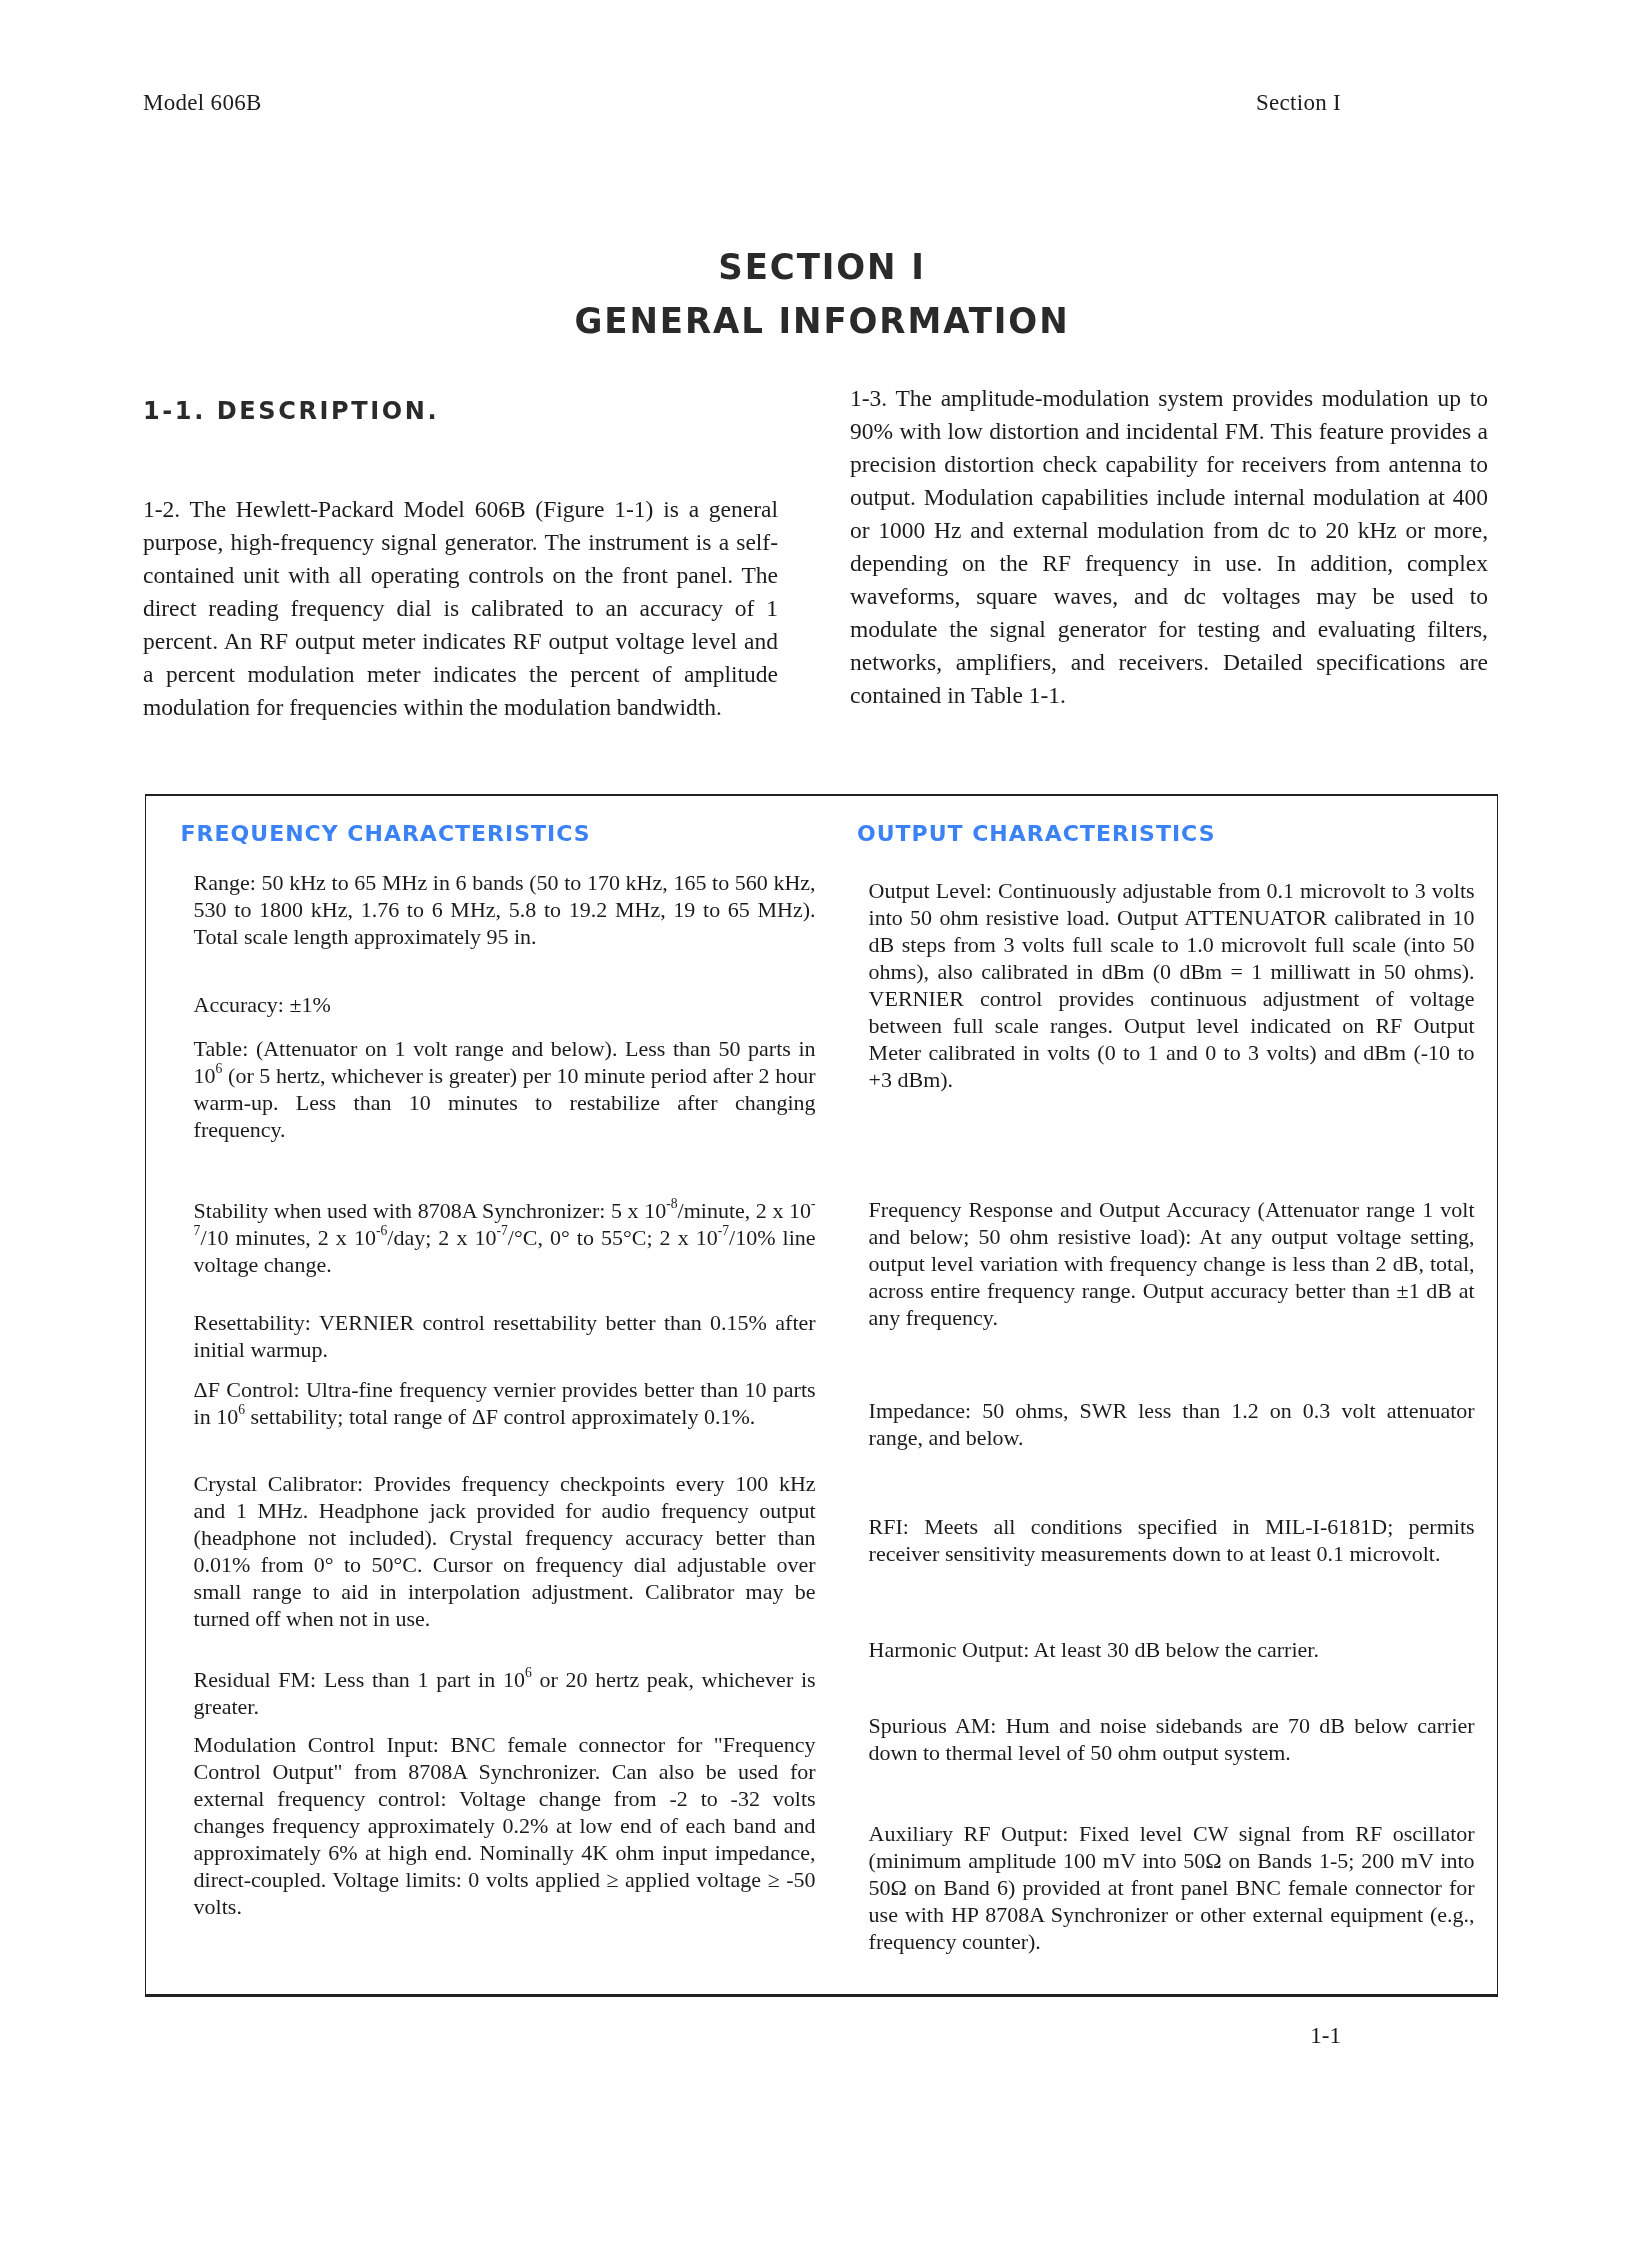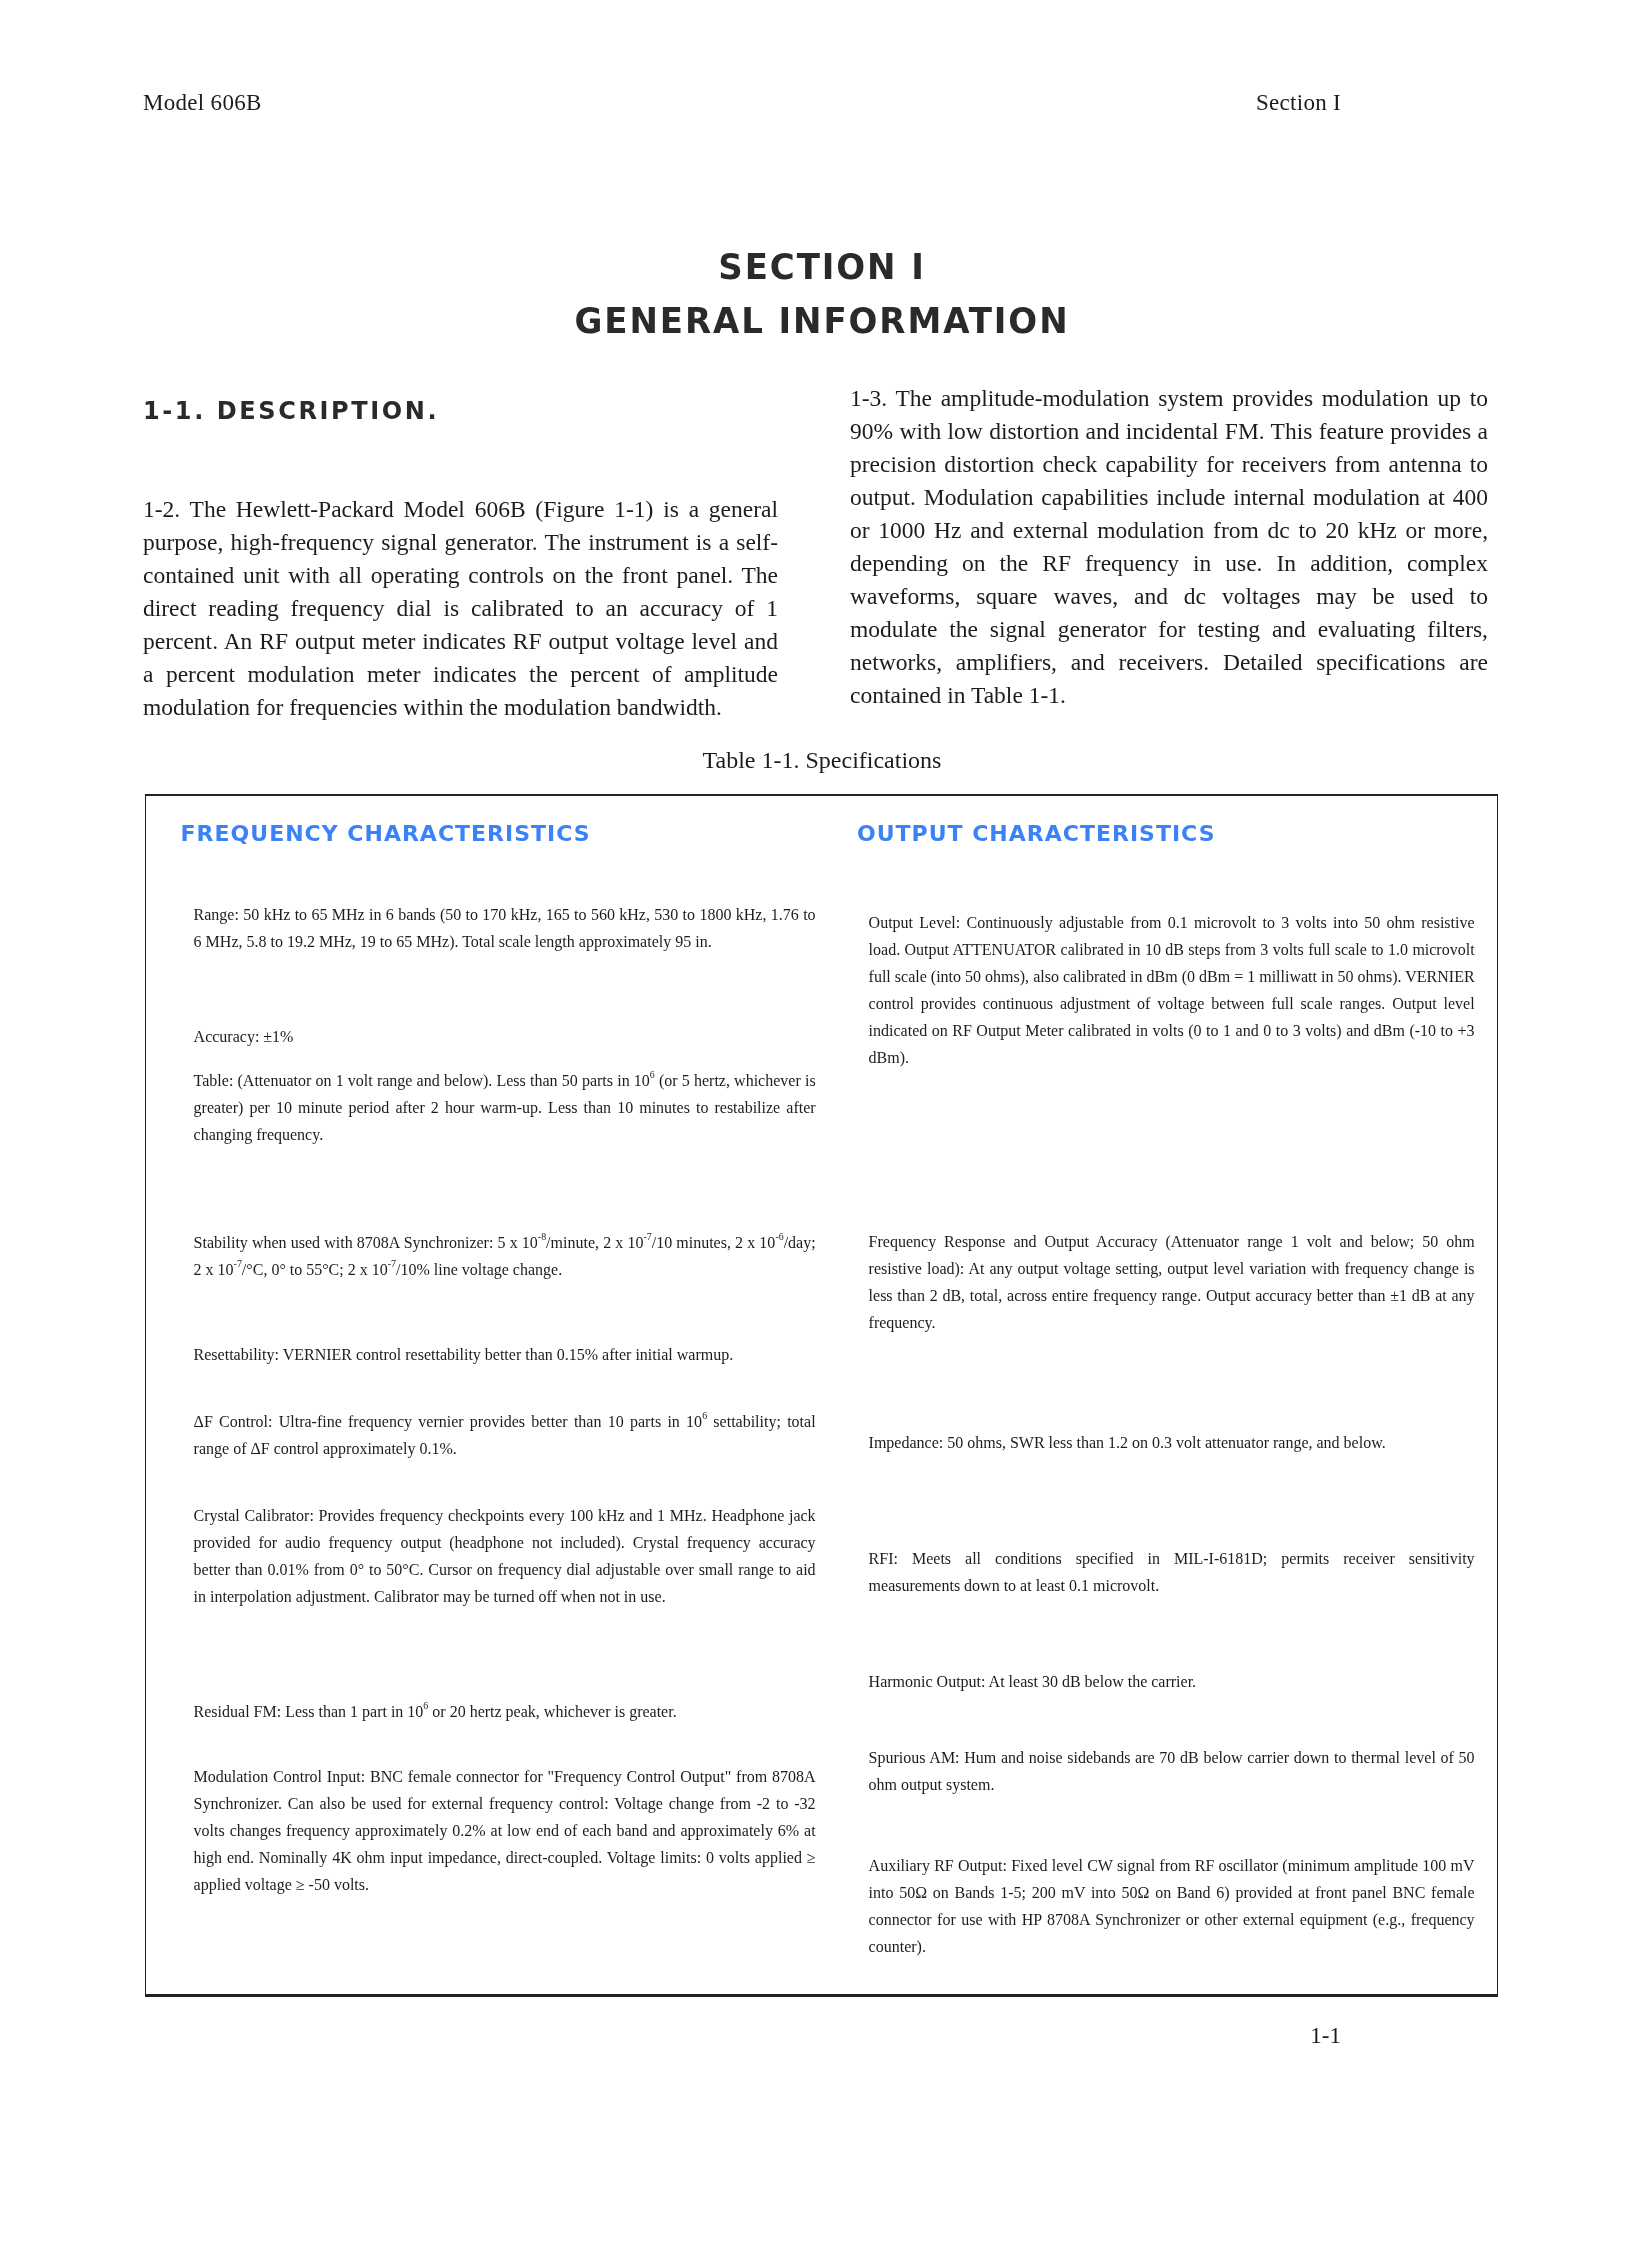"Table 1-1. Specifications" div.table-caption { html: <div>Table 1-1. Specifications</div> -> none }
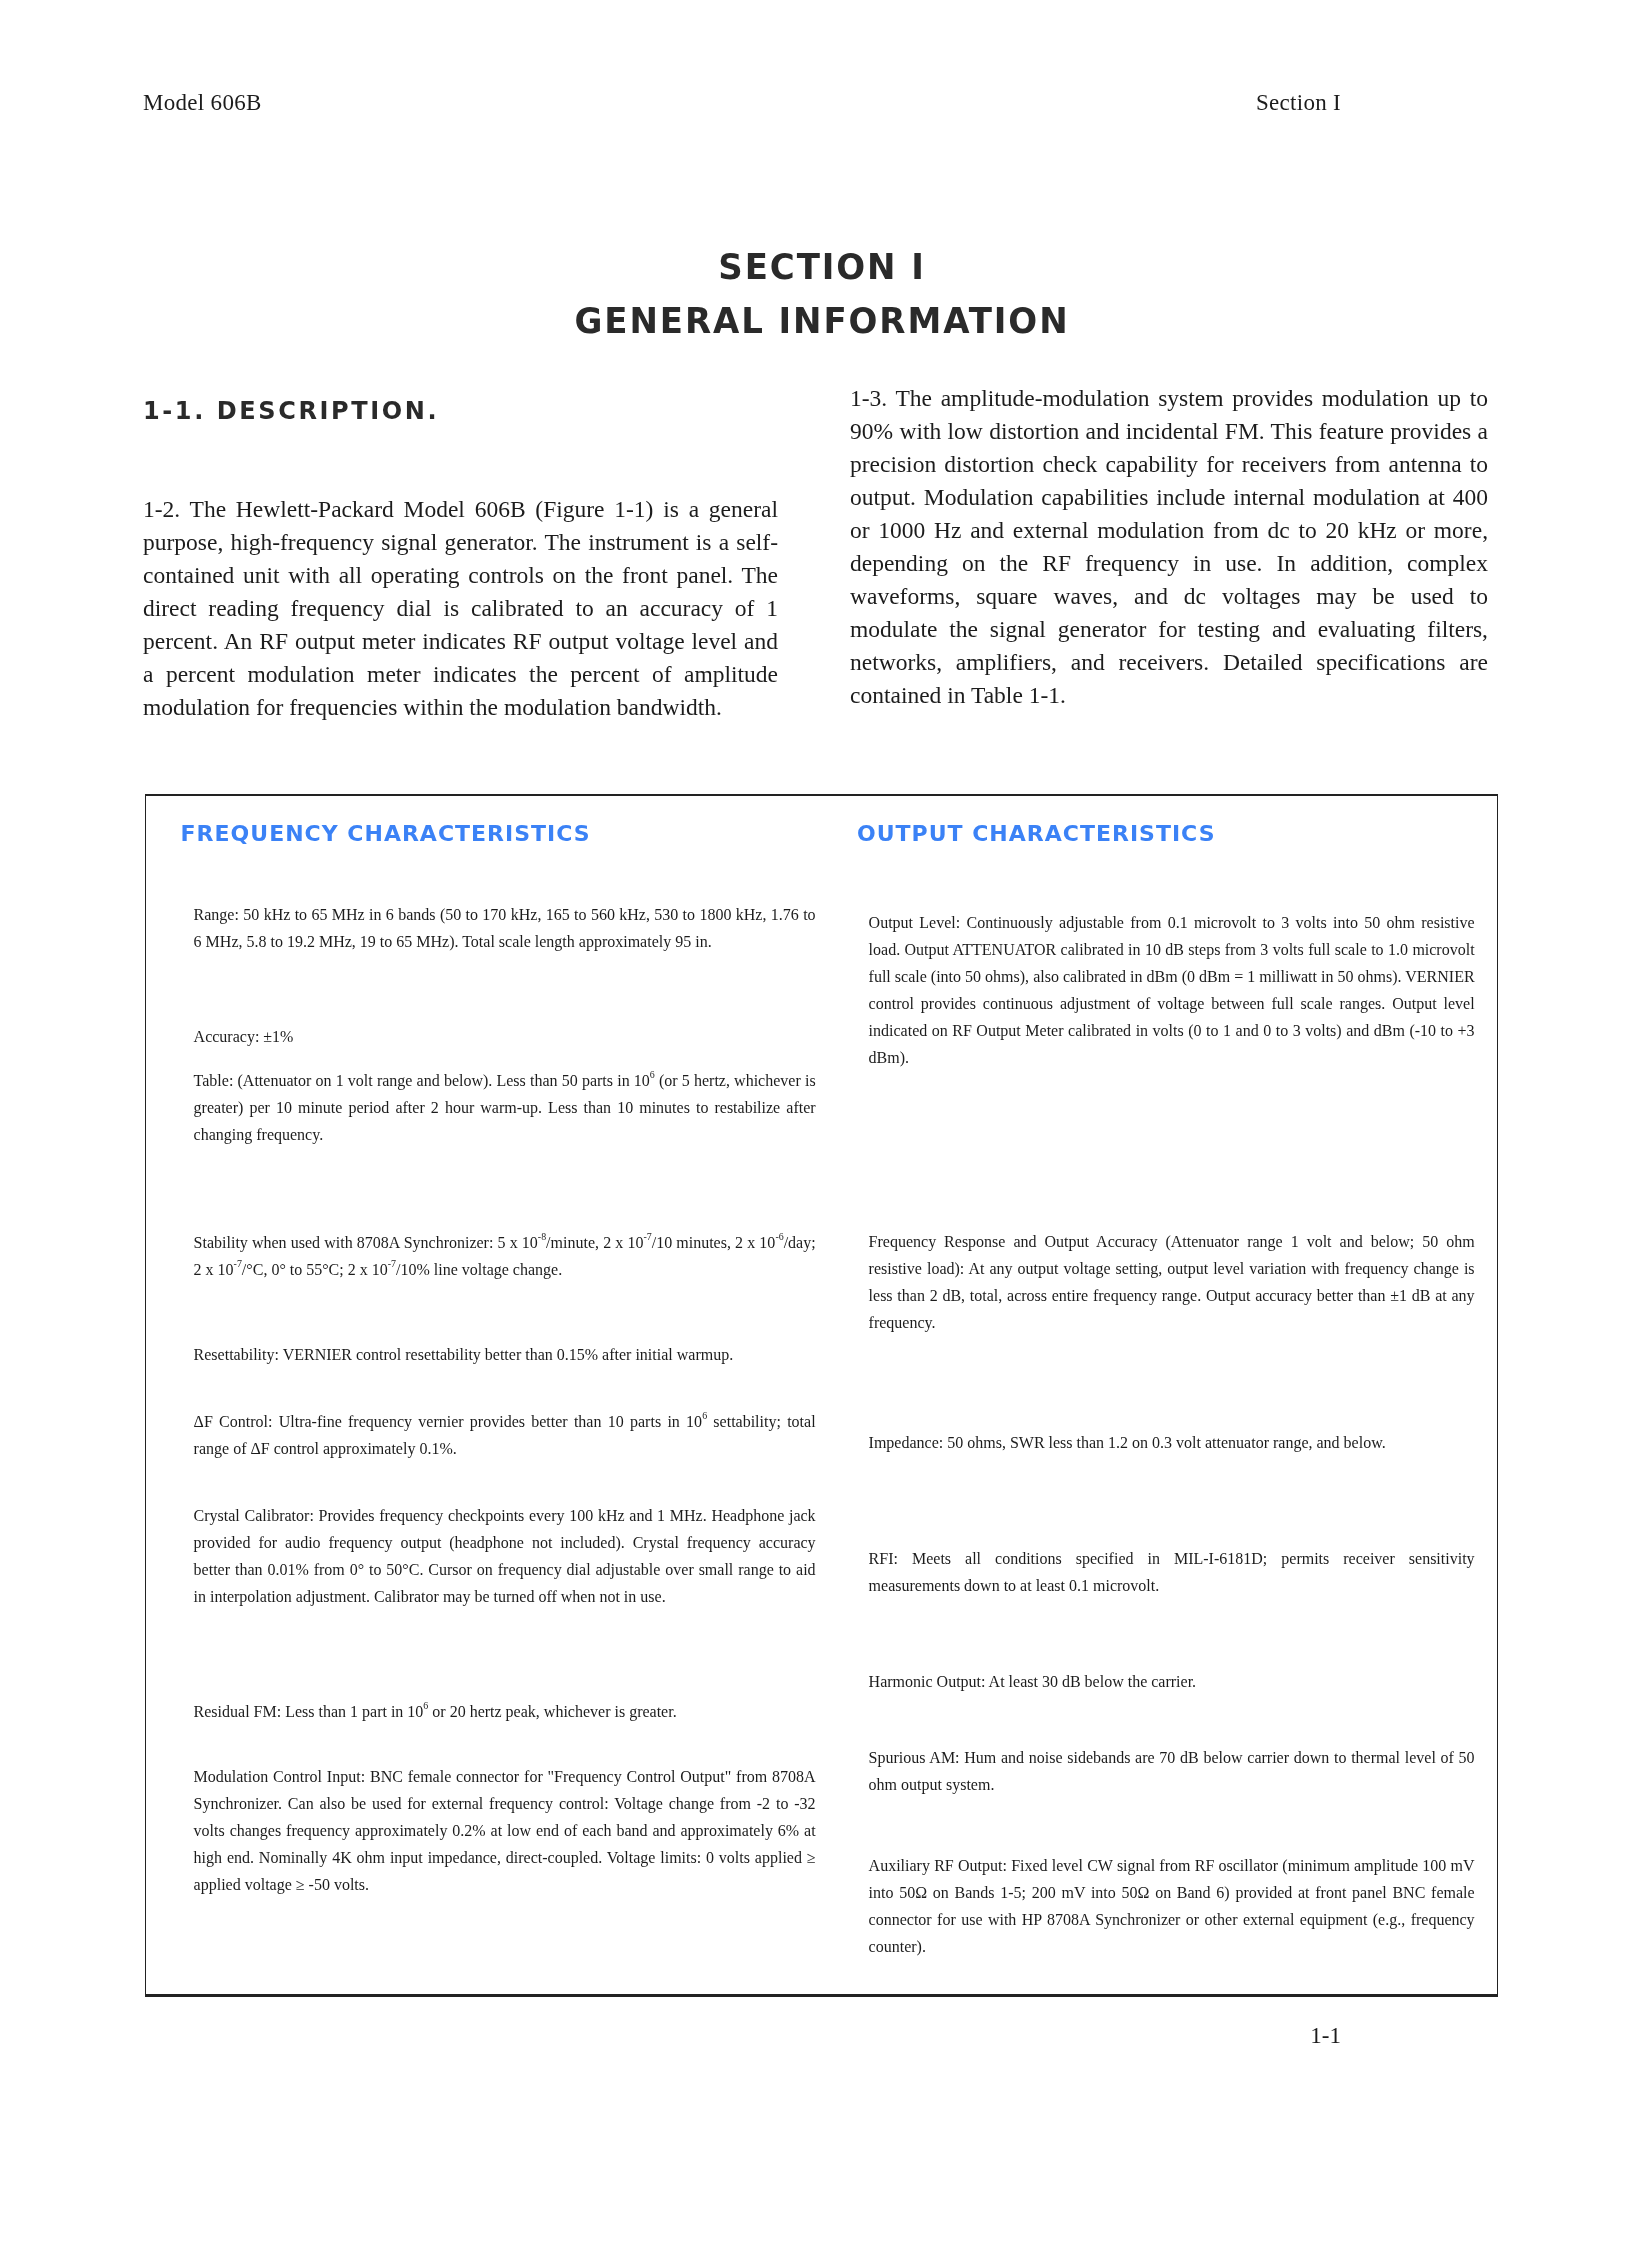"Range: 50 kHz to 65" .spec-item { font-size: 16px -> 22px; margin-top: 32px -> none }
